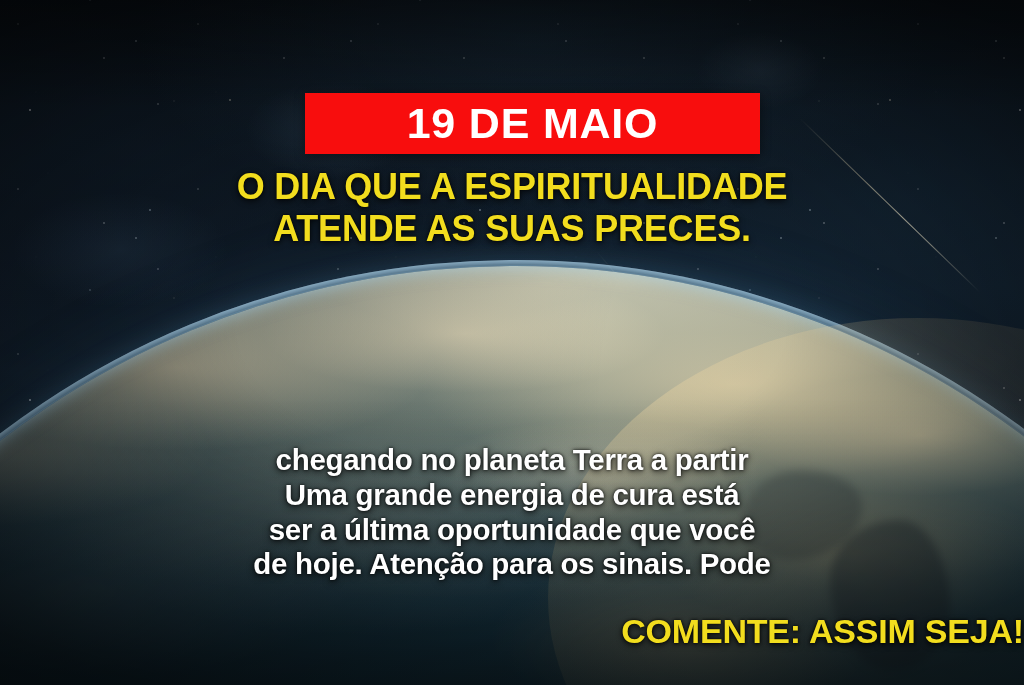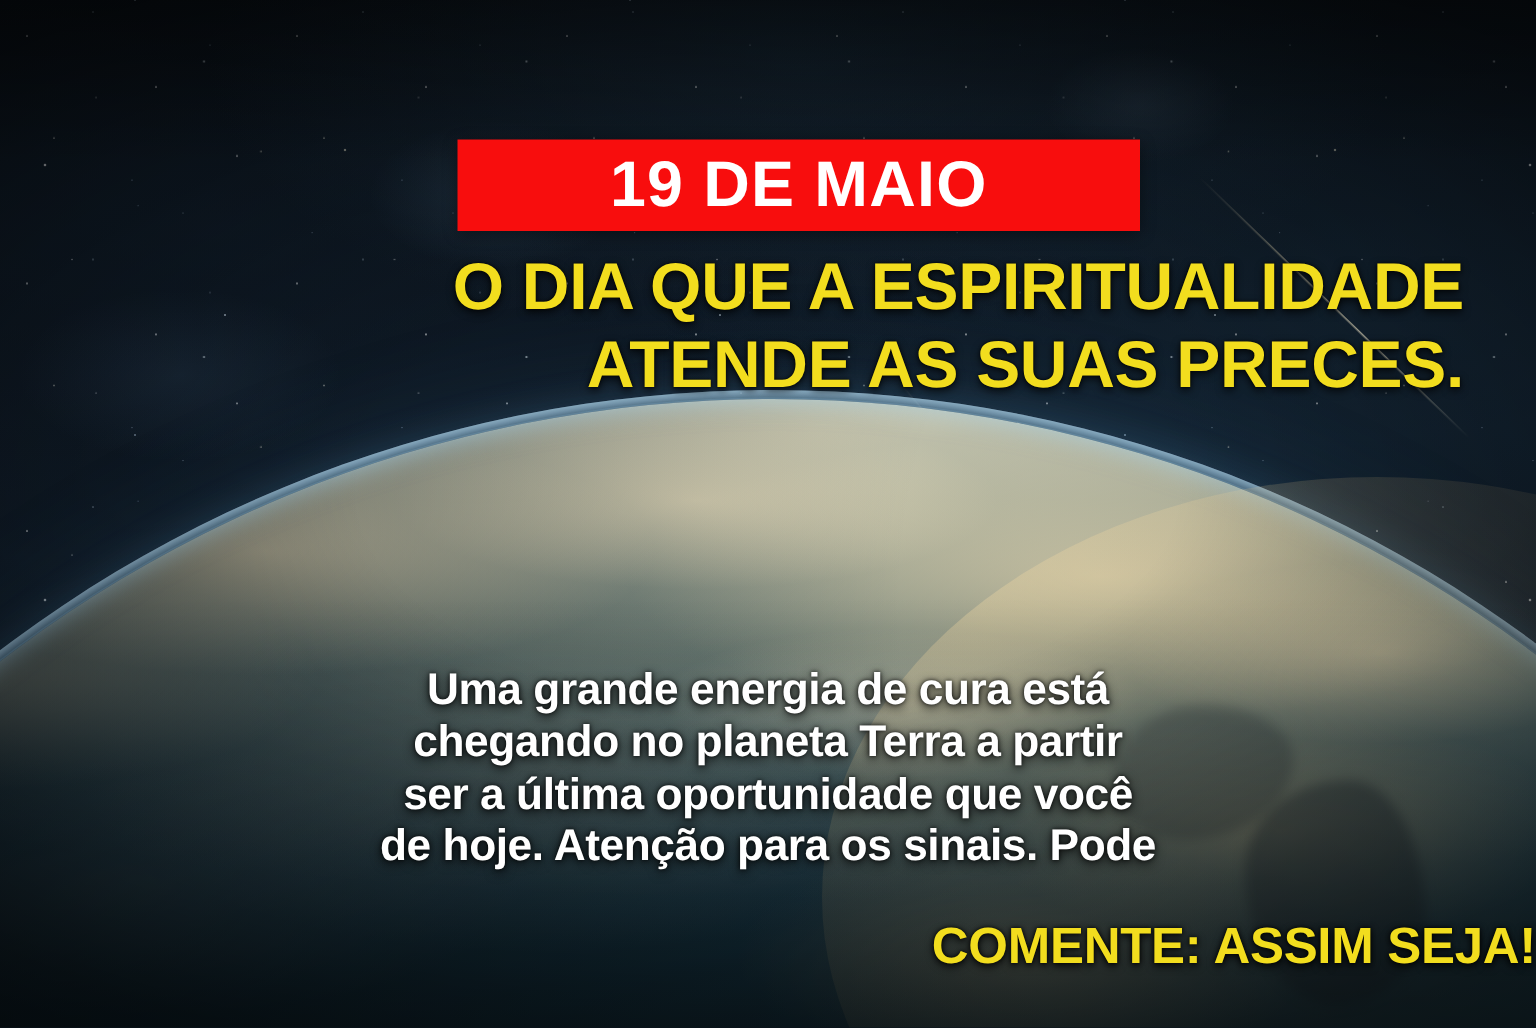"O DIA QUE A ESPIRITUALIDADE" .headline { font-size: 44px -> 36px; text-align: right -> center }
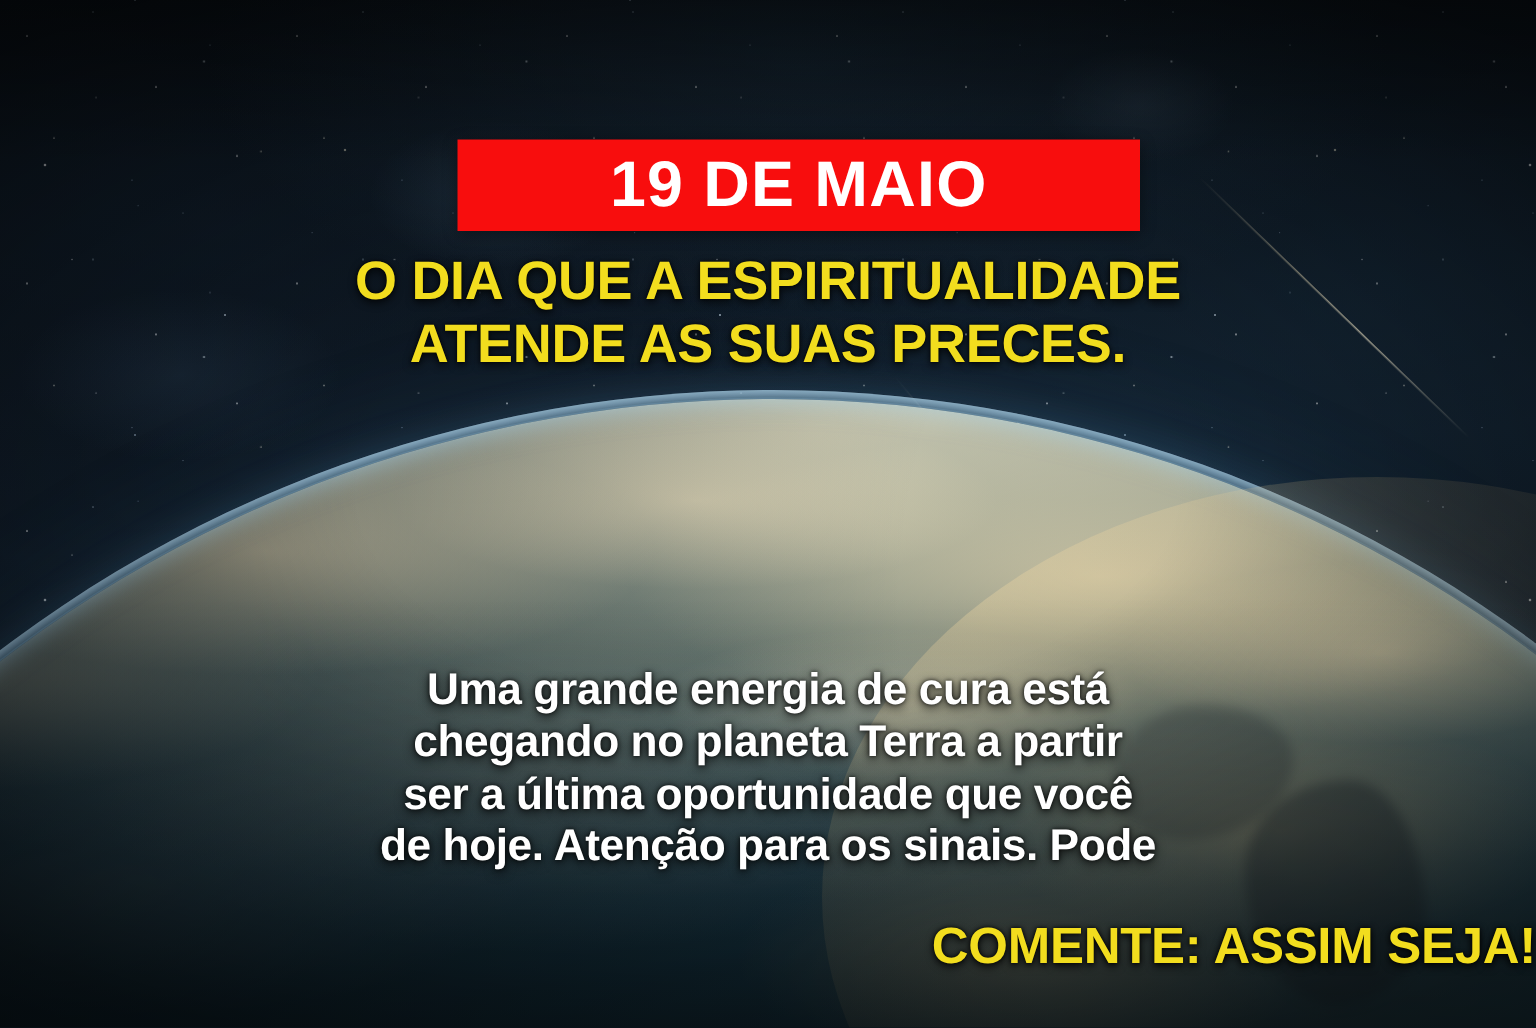"Uma grande energia de cura" span.bline { order: before "chegando no planeta Terra a" -> after "chegando no planeta Terra a" }
